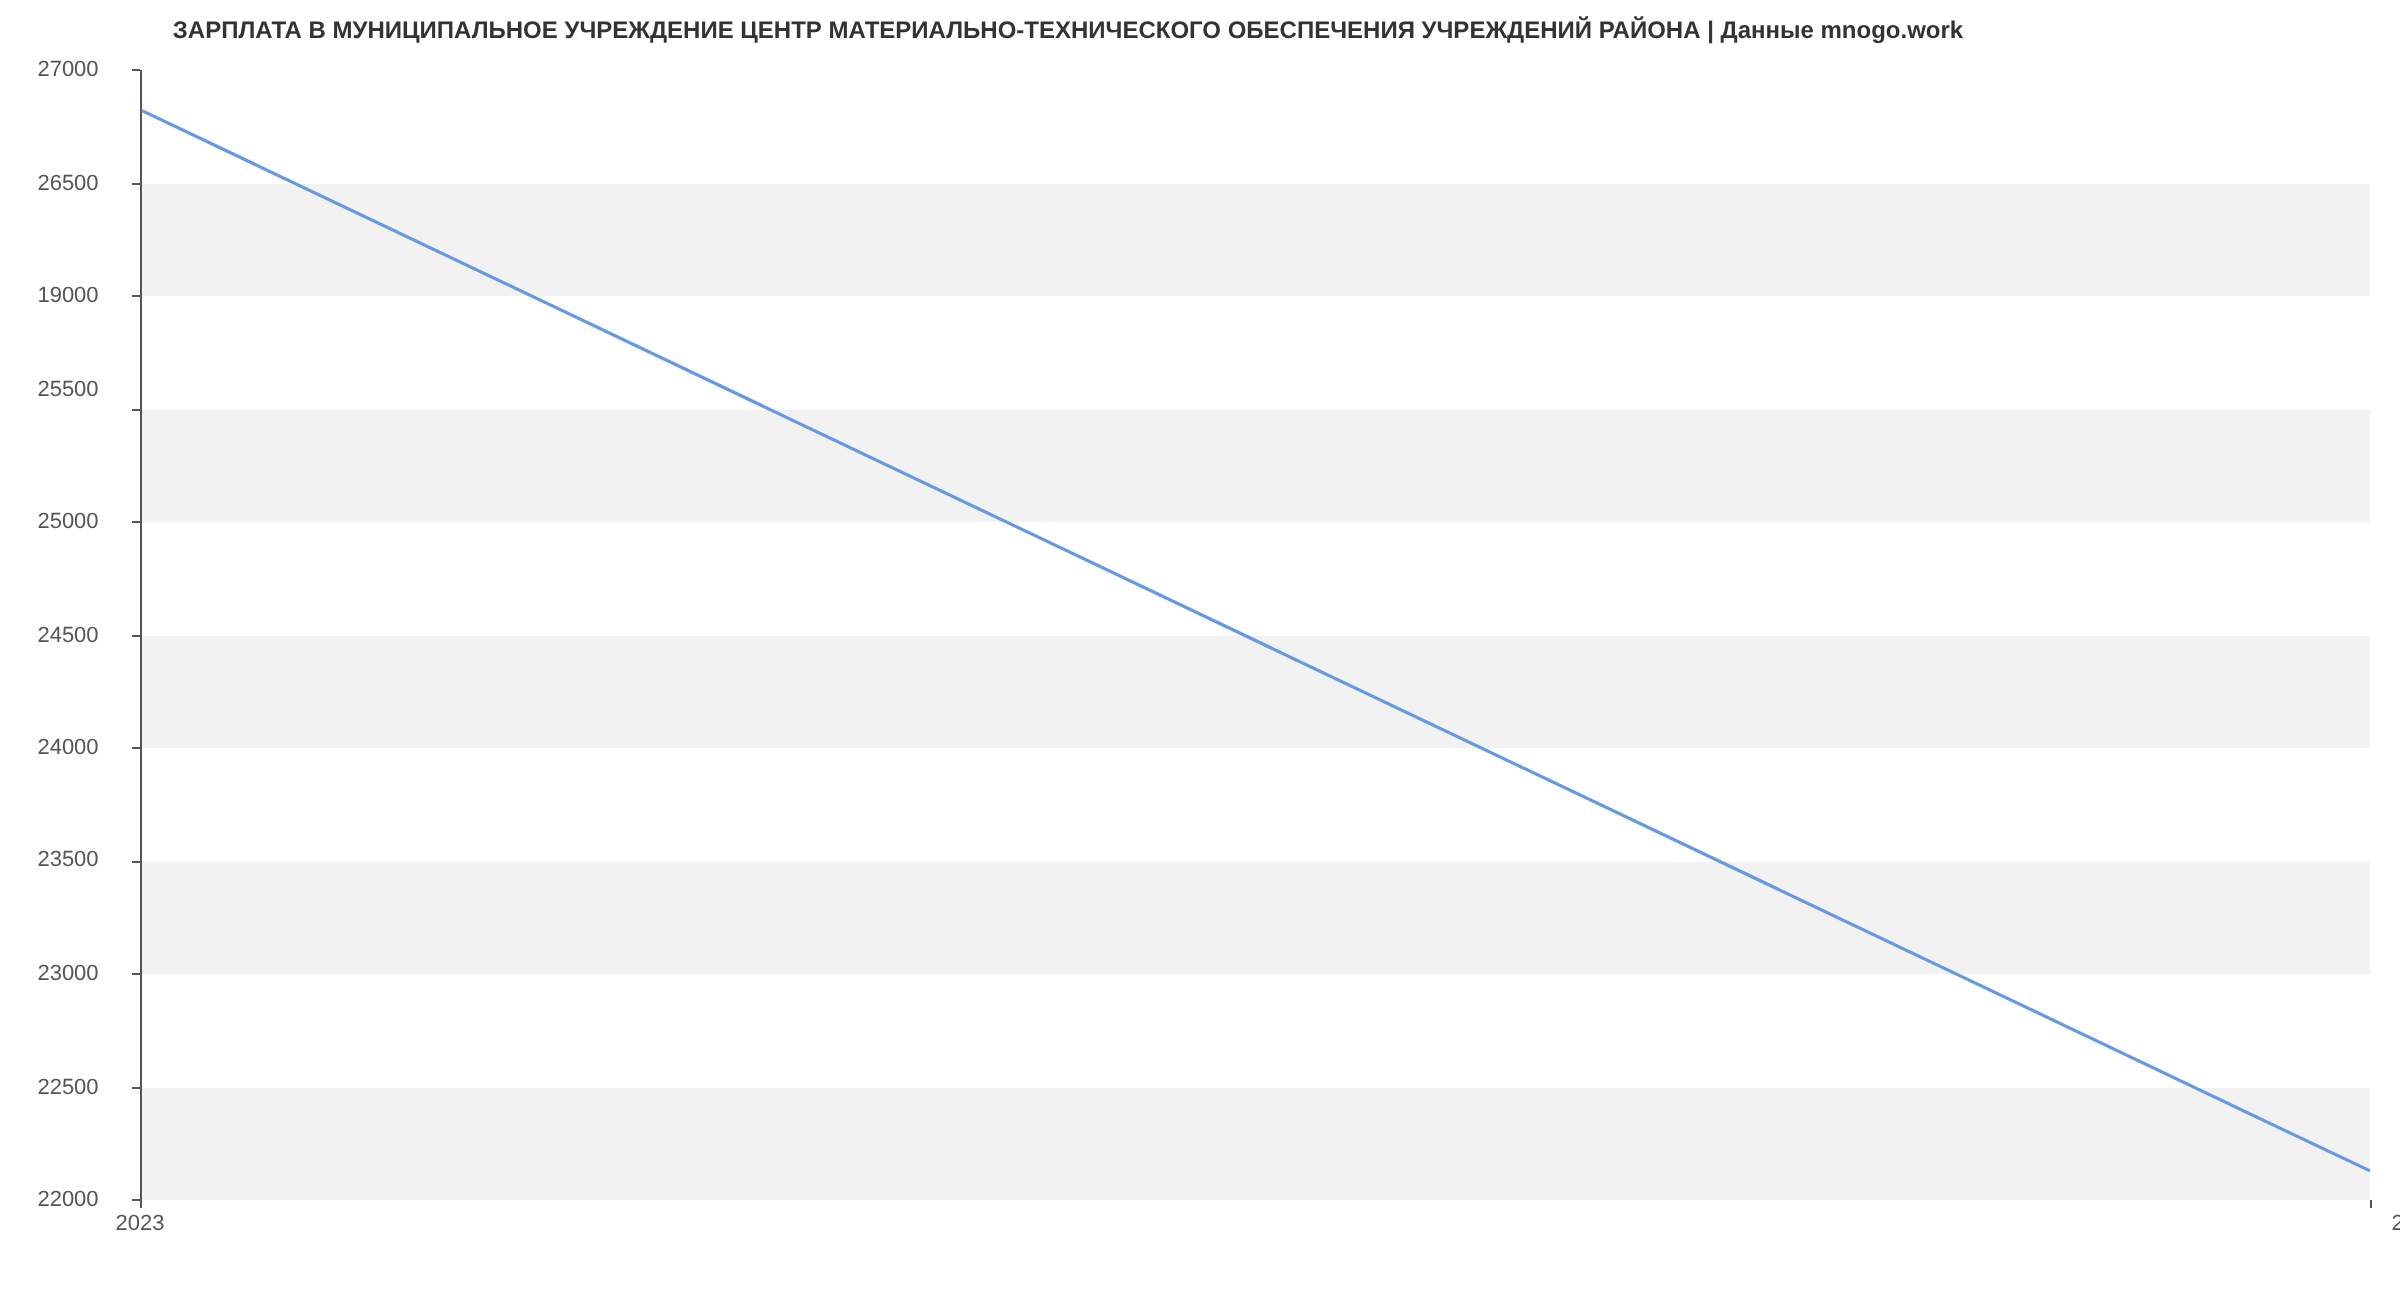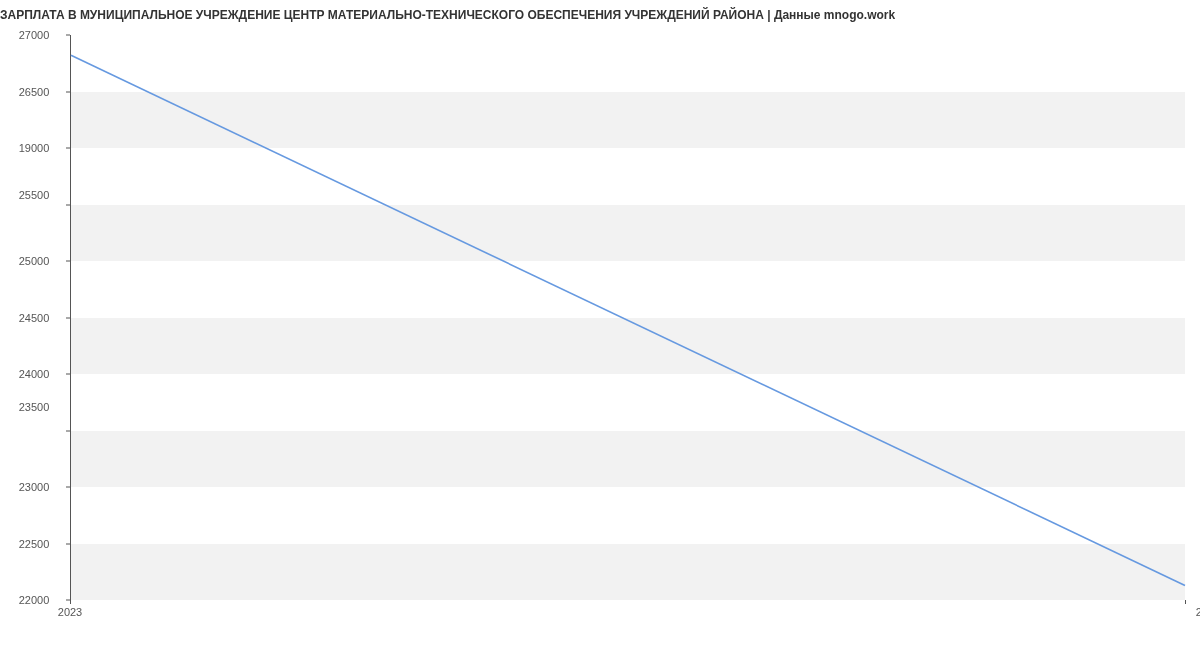"ЗАРПЛАТА В МУНИЦИПАЛЬНОЕ УЧРЕЖДЕНИЕ" .title { text-align: left -> center }
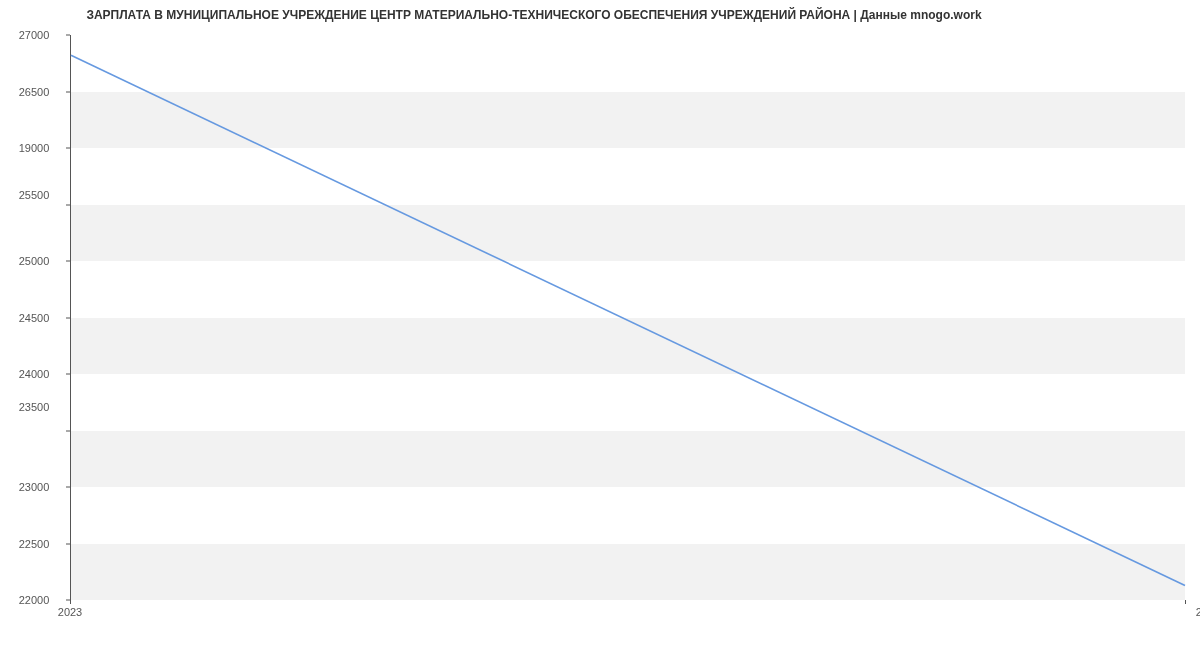"23500" div.y-tick-label { top: 407px -> 430px }
